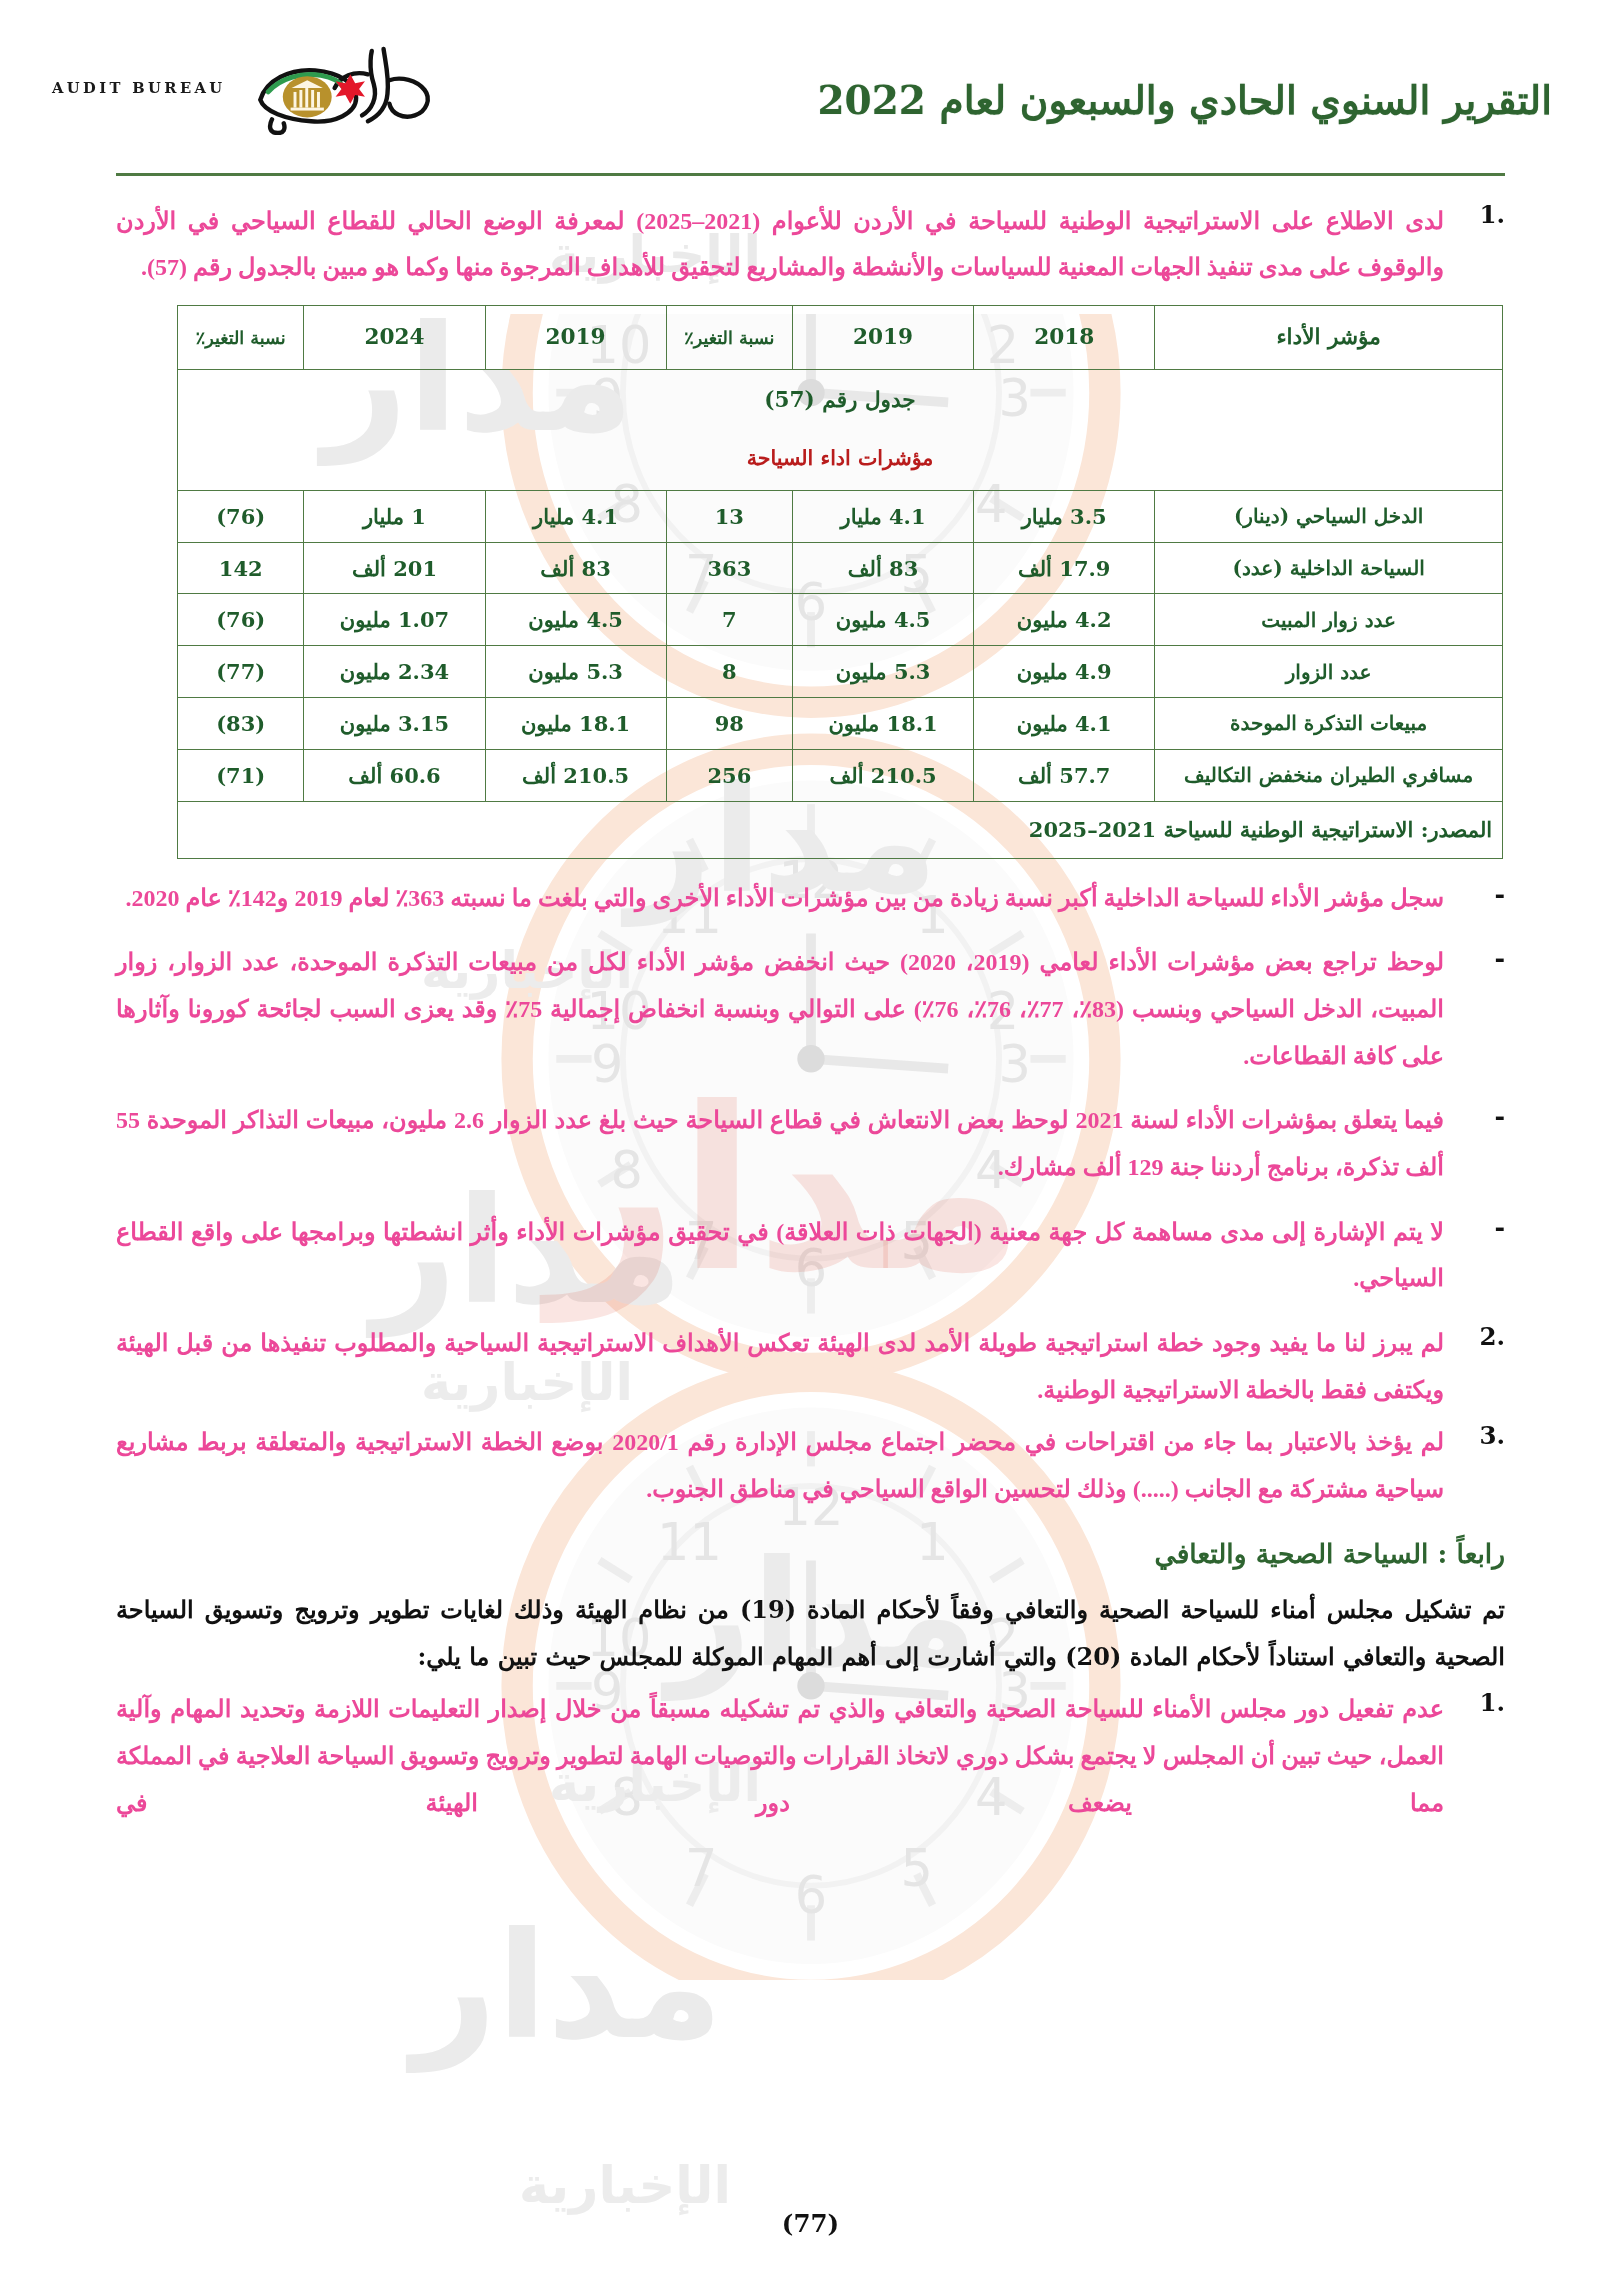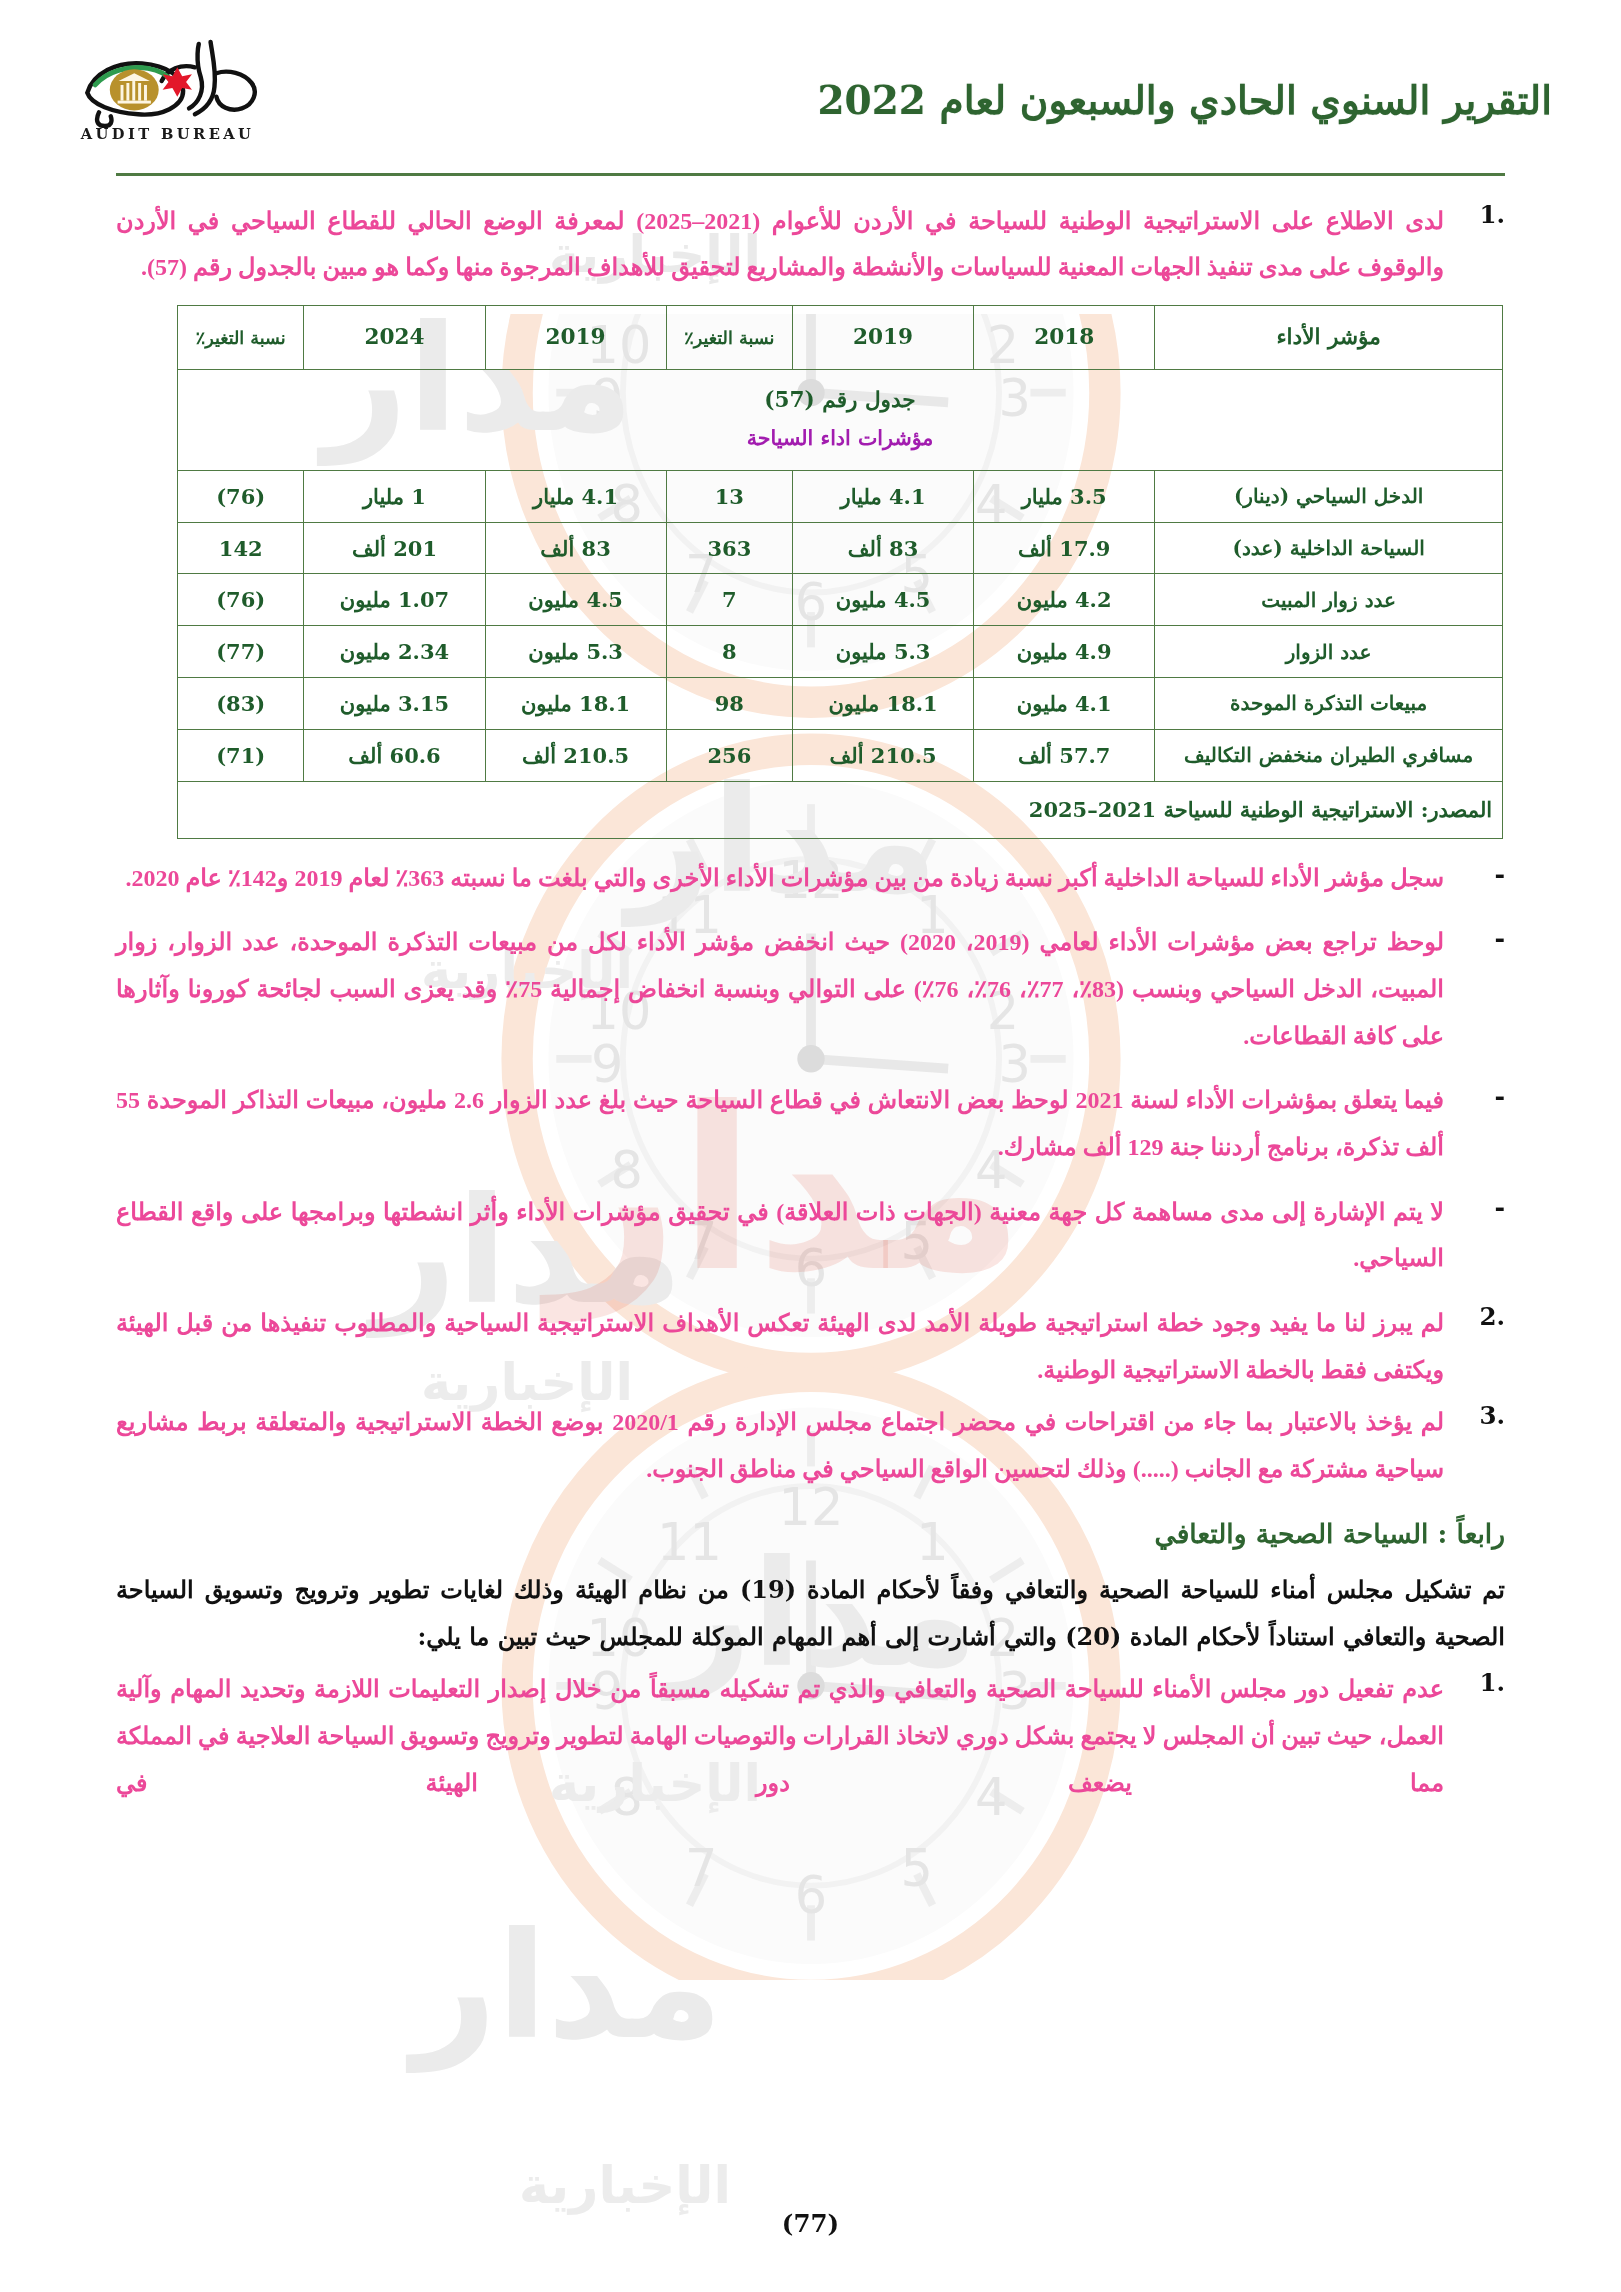"AUDIT BUREAU" .logo-block { flex-direction: column -> row }
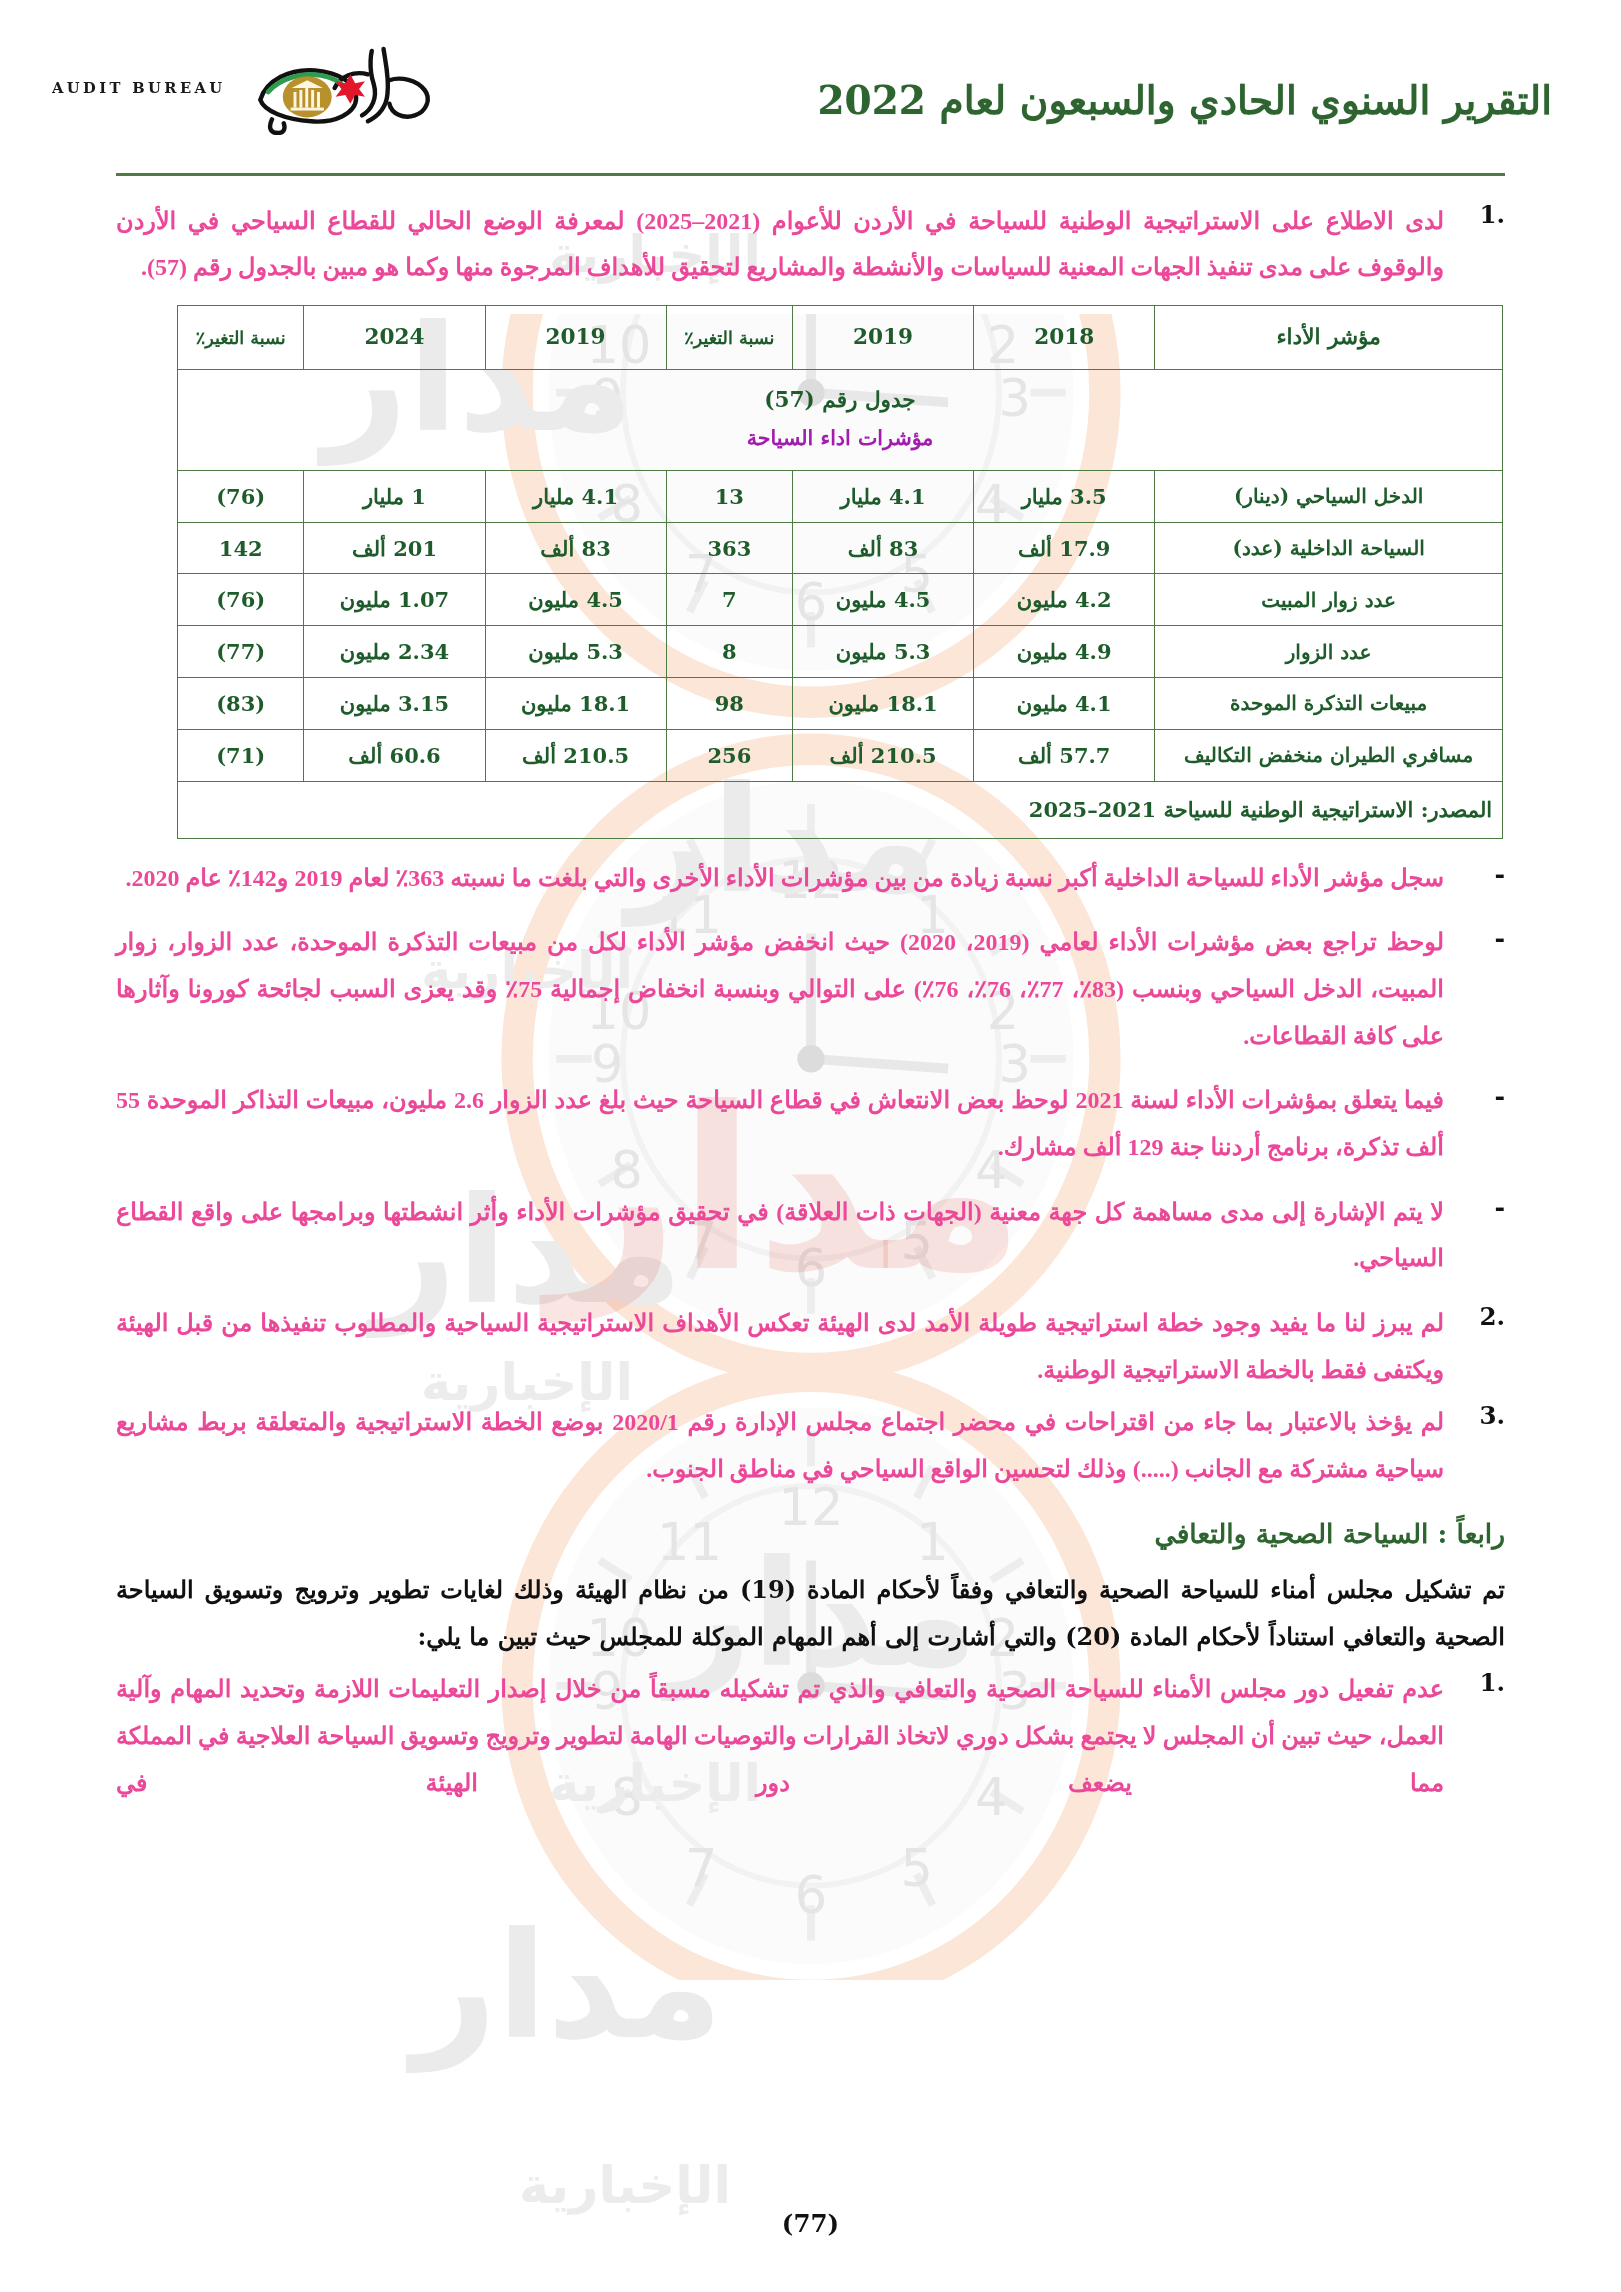"مؤشرات اداء السياحة" .tbl-title-sub { color: #a21caf -> #b91c1c; margin-top: 1px -> 21px }
